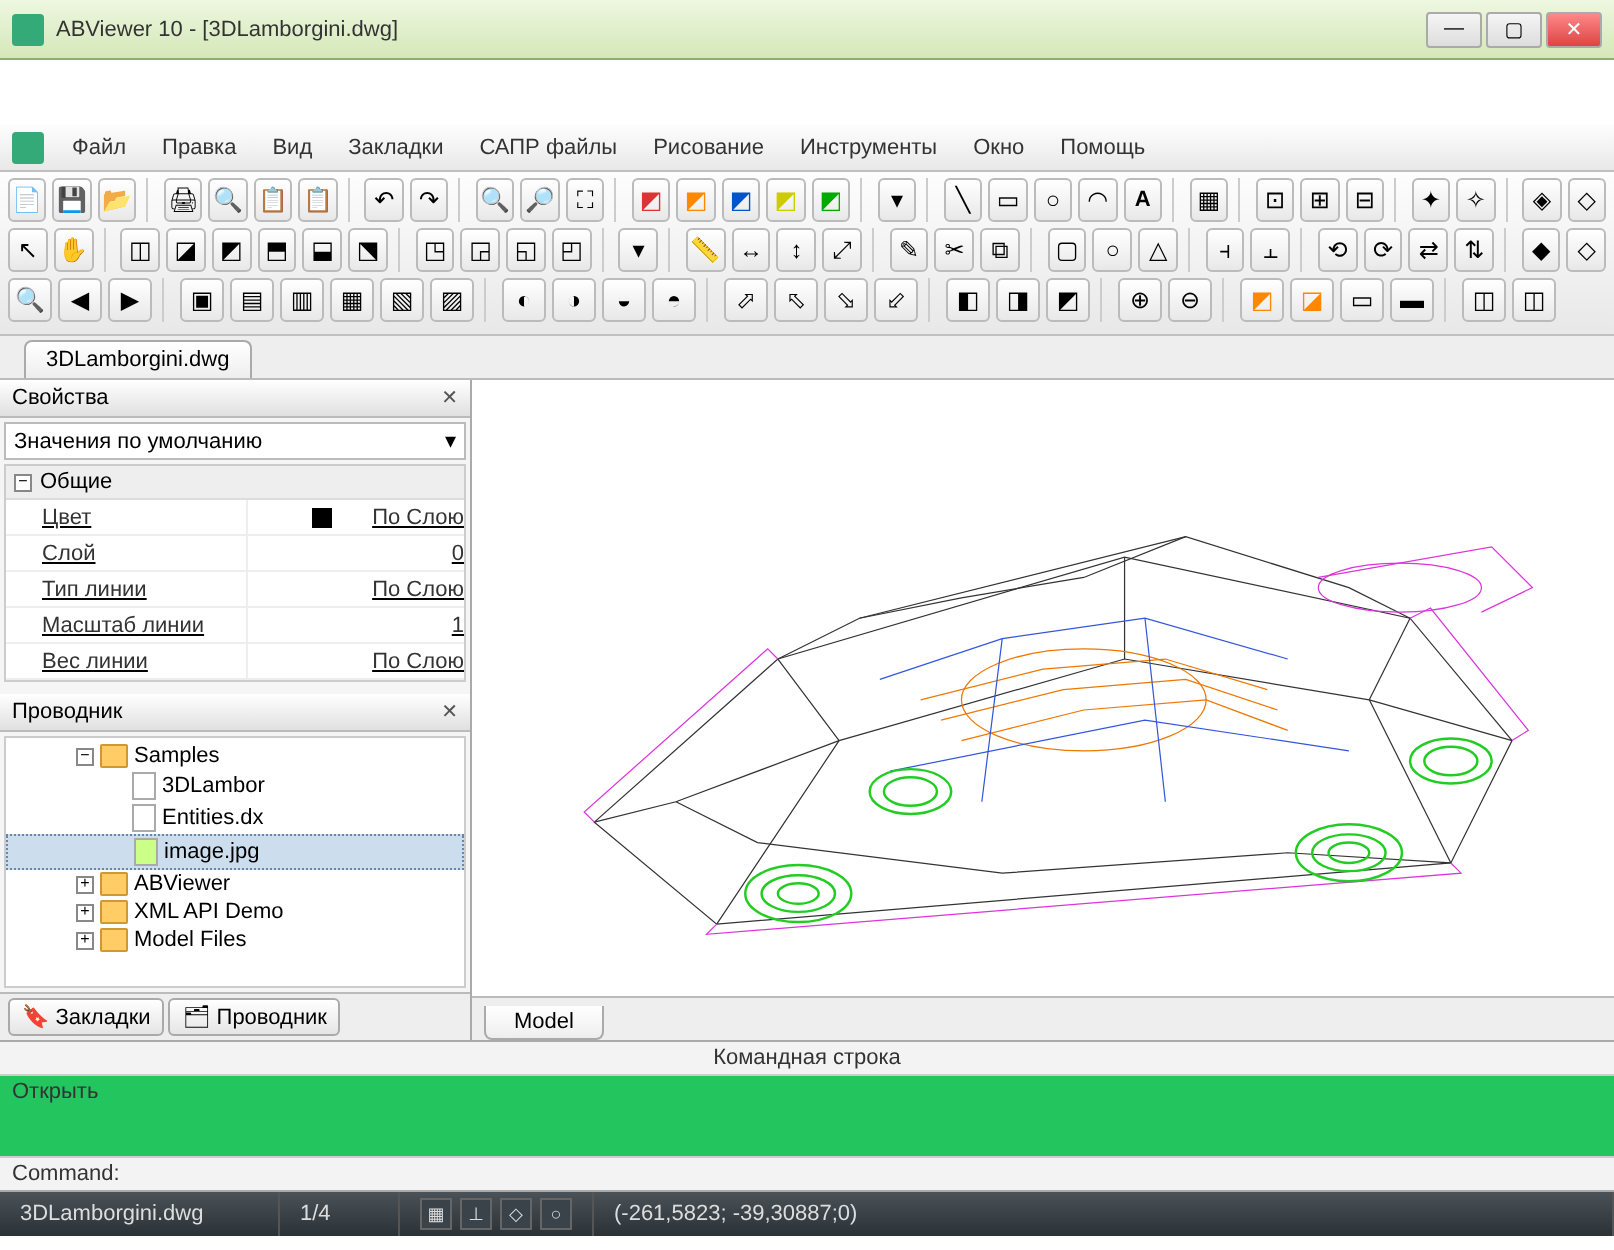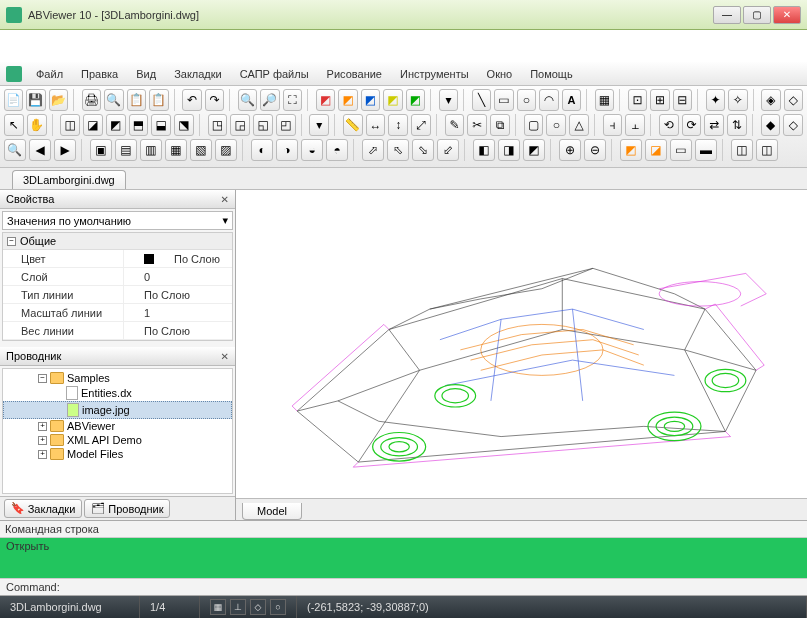"Цвет" .prop-row { text-decoration: none -> underline }
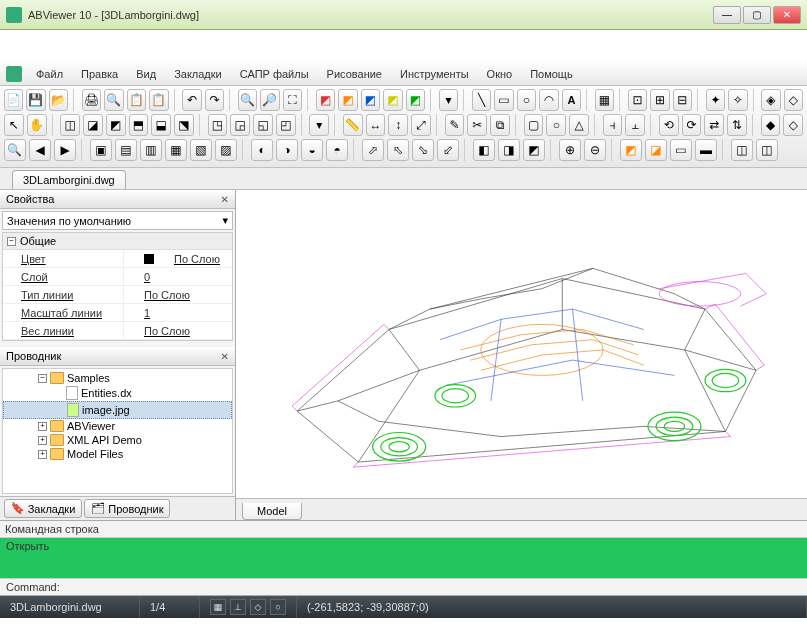"По Слою" .prop-row .v { justify-content: none -> flex-end; padding-left: 20px -> 4px }
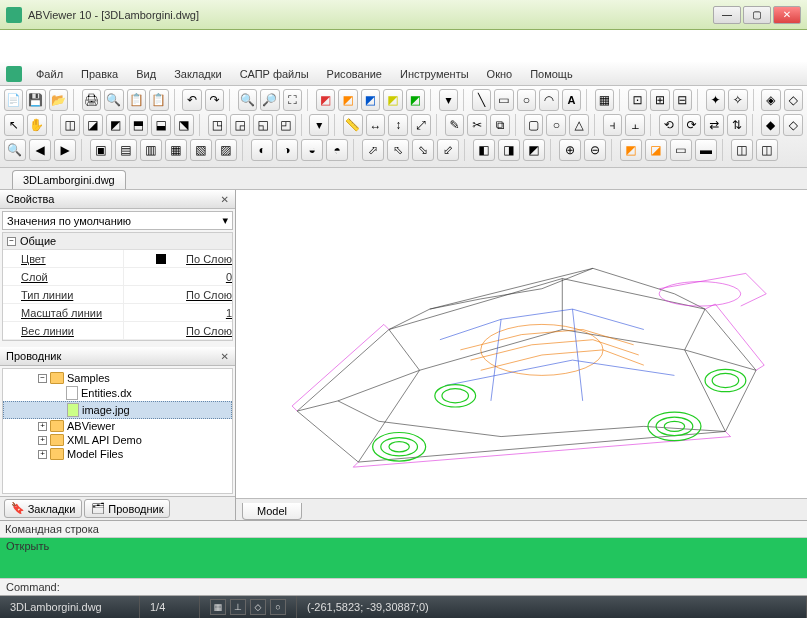"3DLambor" div.tree-row { html: none -> <div> <span></span> <span></span> <span>3DLambor</span> </div> }
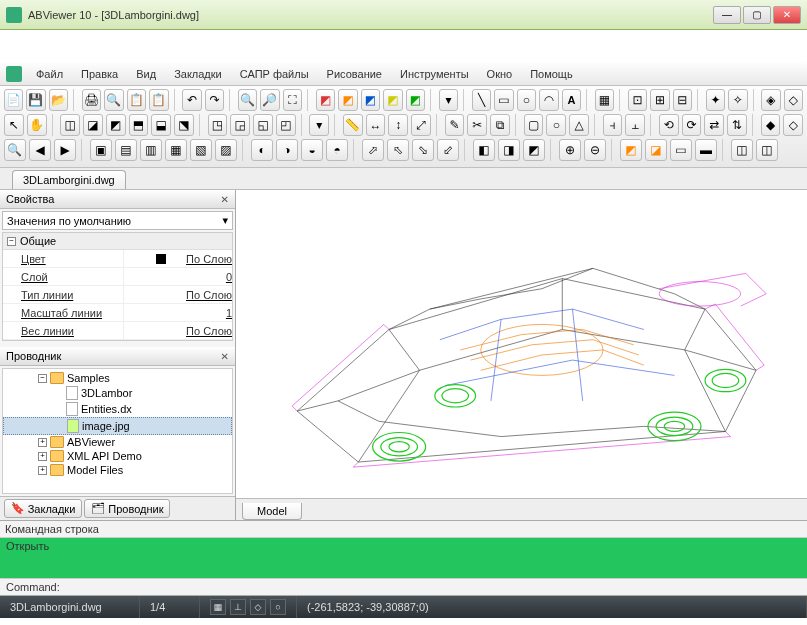"Командная строка" .cmd-label { text-align: none -> center }
